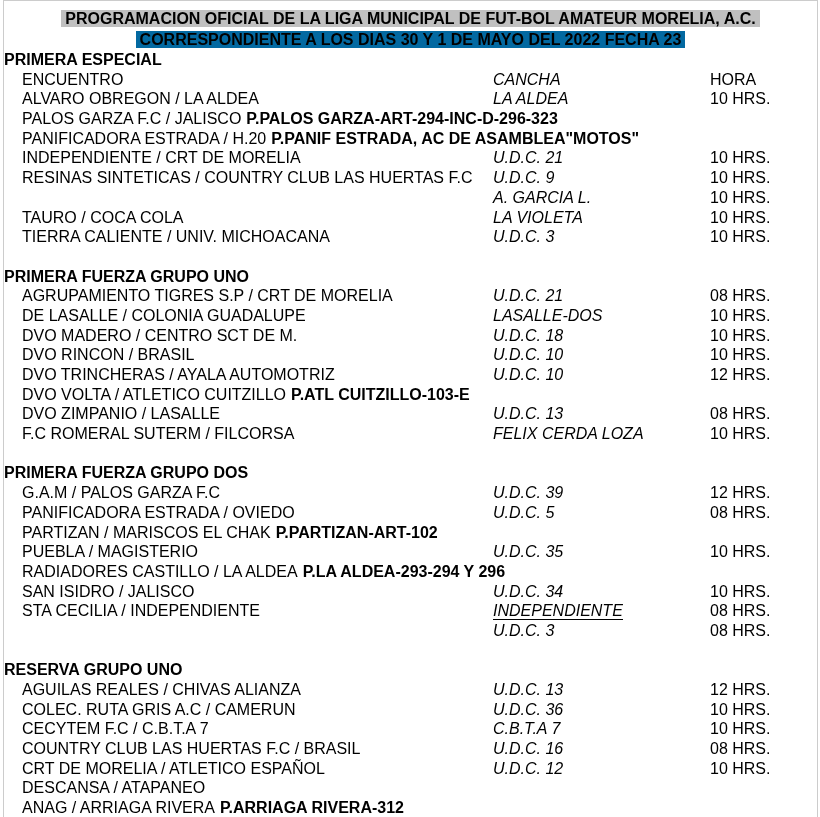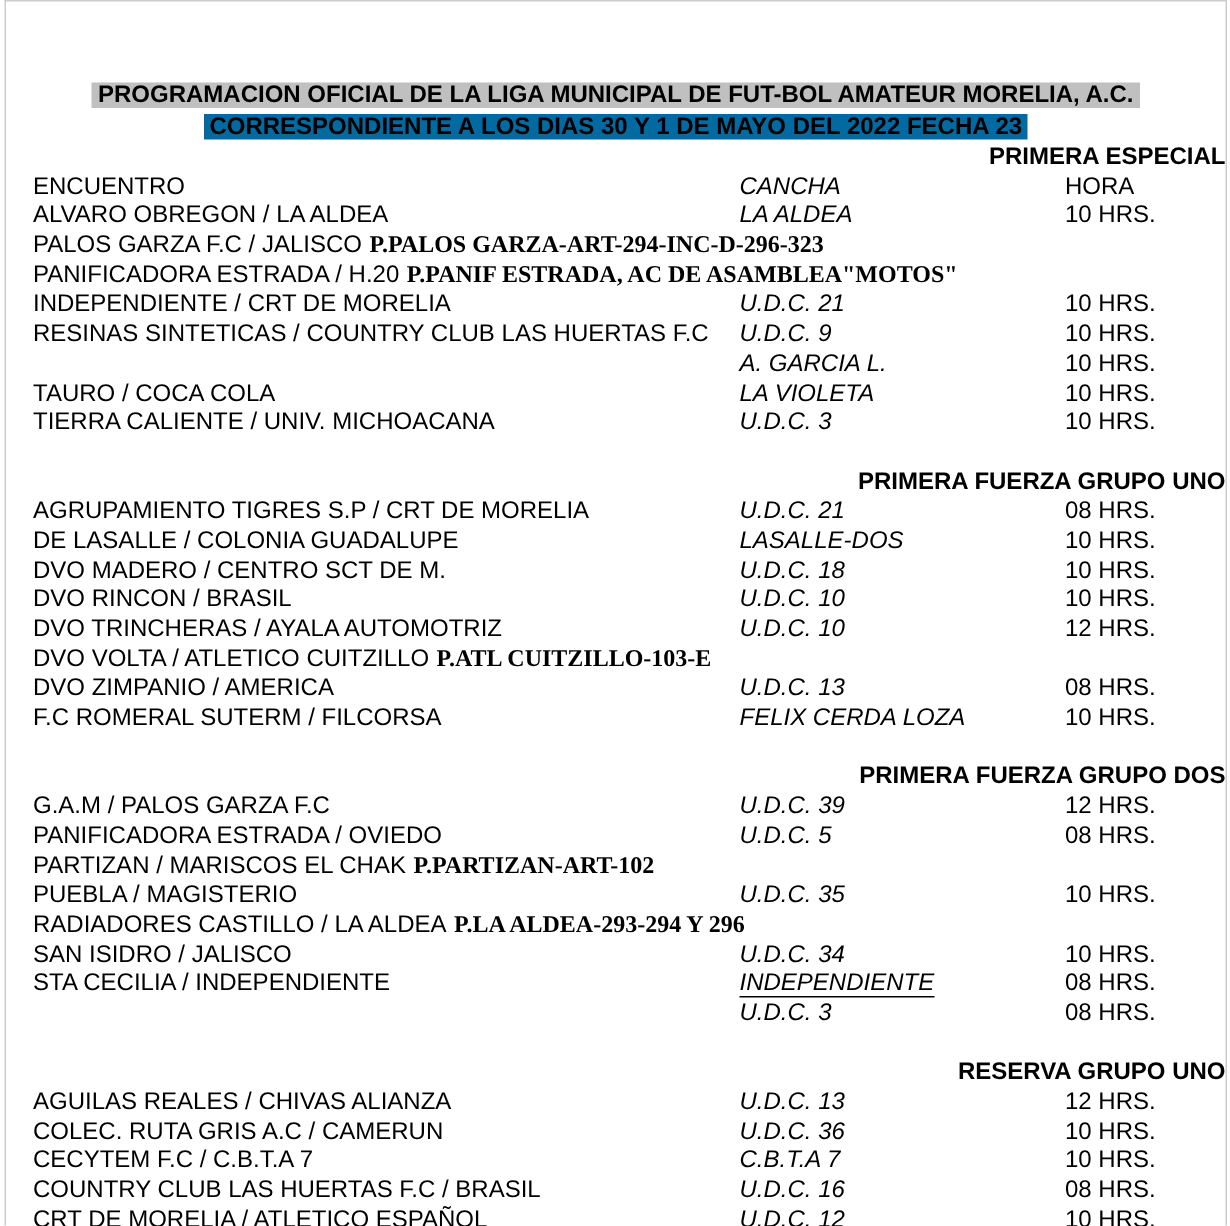"PROGRAMACION OFICIAL DE LA LIGA" .title-block { margin-top: 45px -> none }
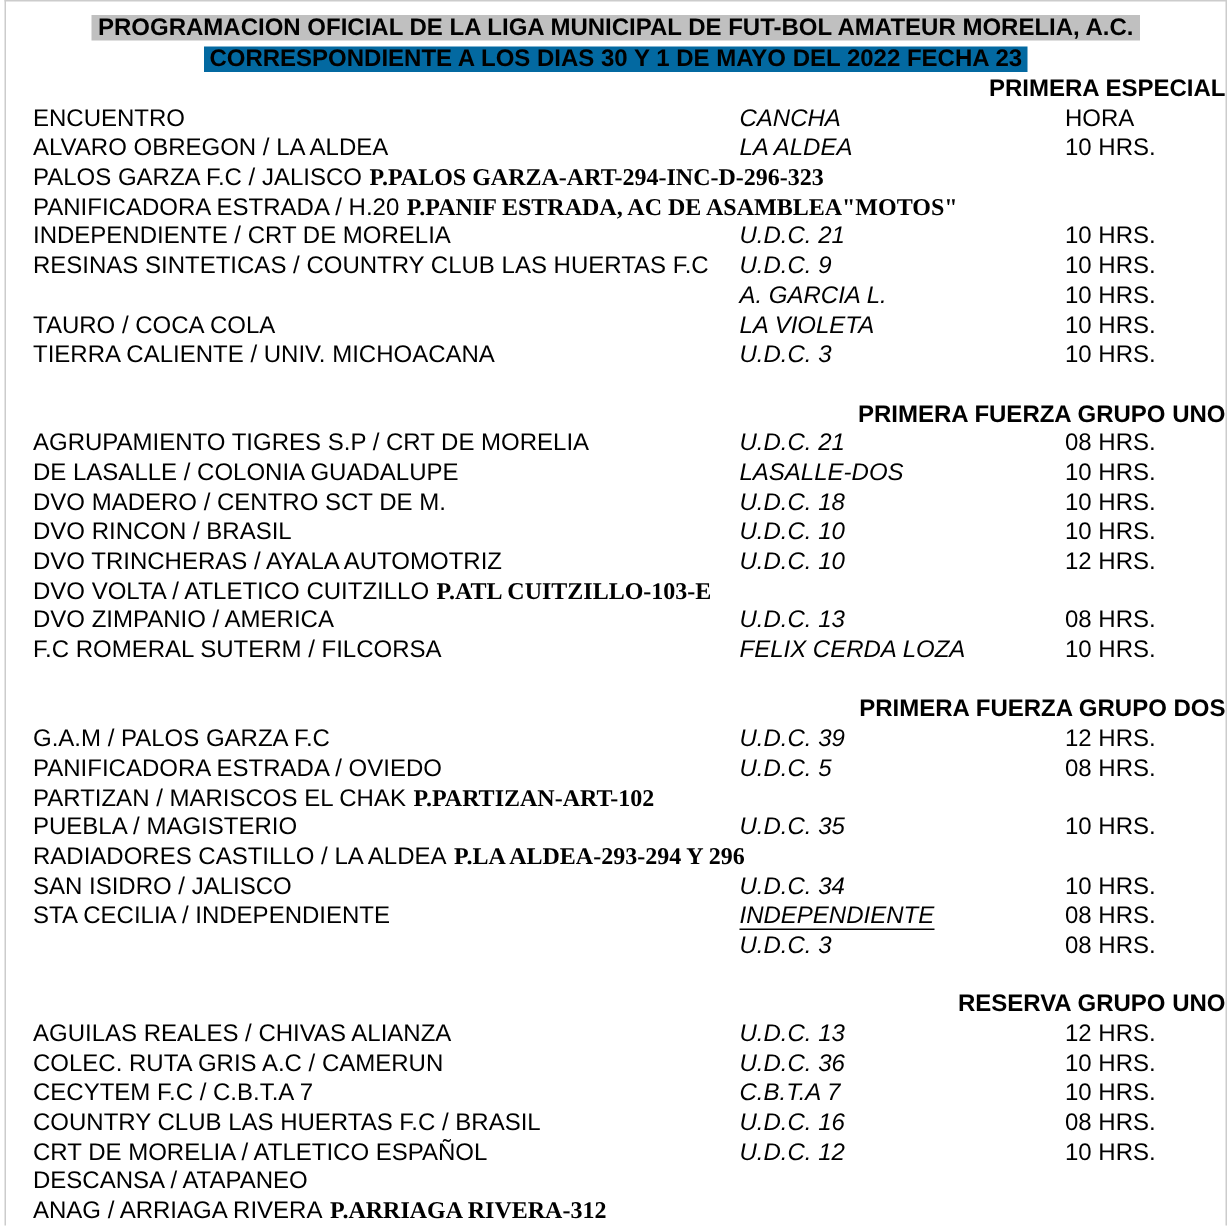"PRIMERA ESPECIAL" .section-line { text-align: right -> left }
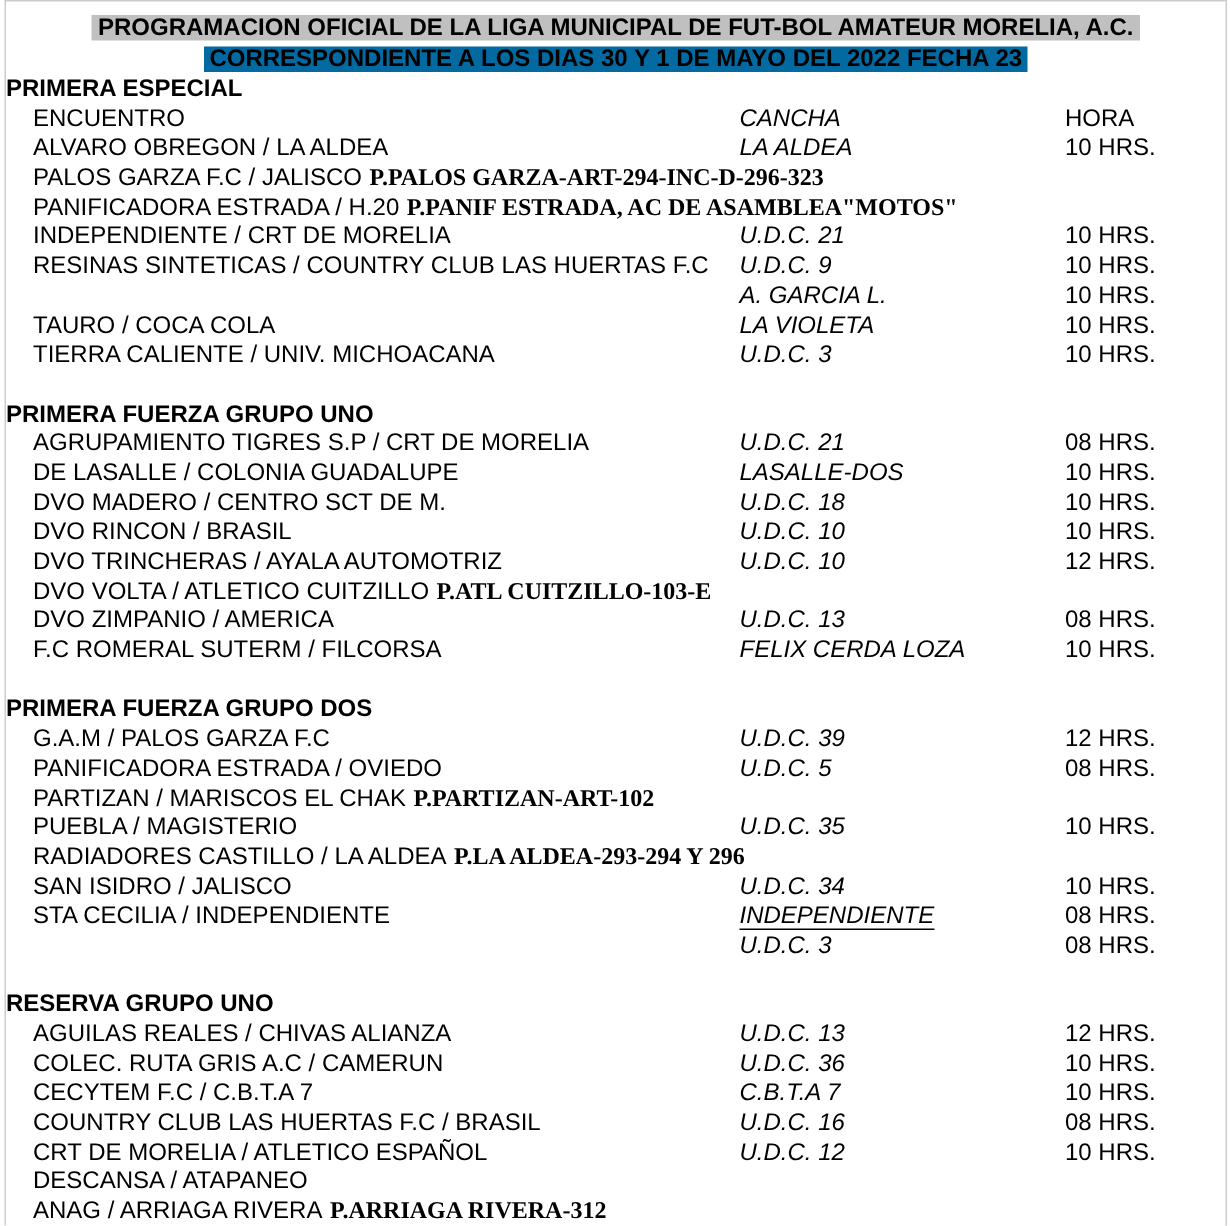"P.PALOS GARZA-ART-294-INC-D-296-323" .note { font-family: Liberation Serif, serif -> none }
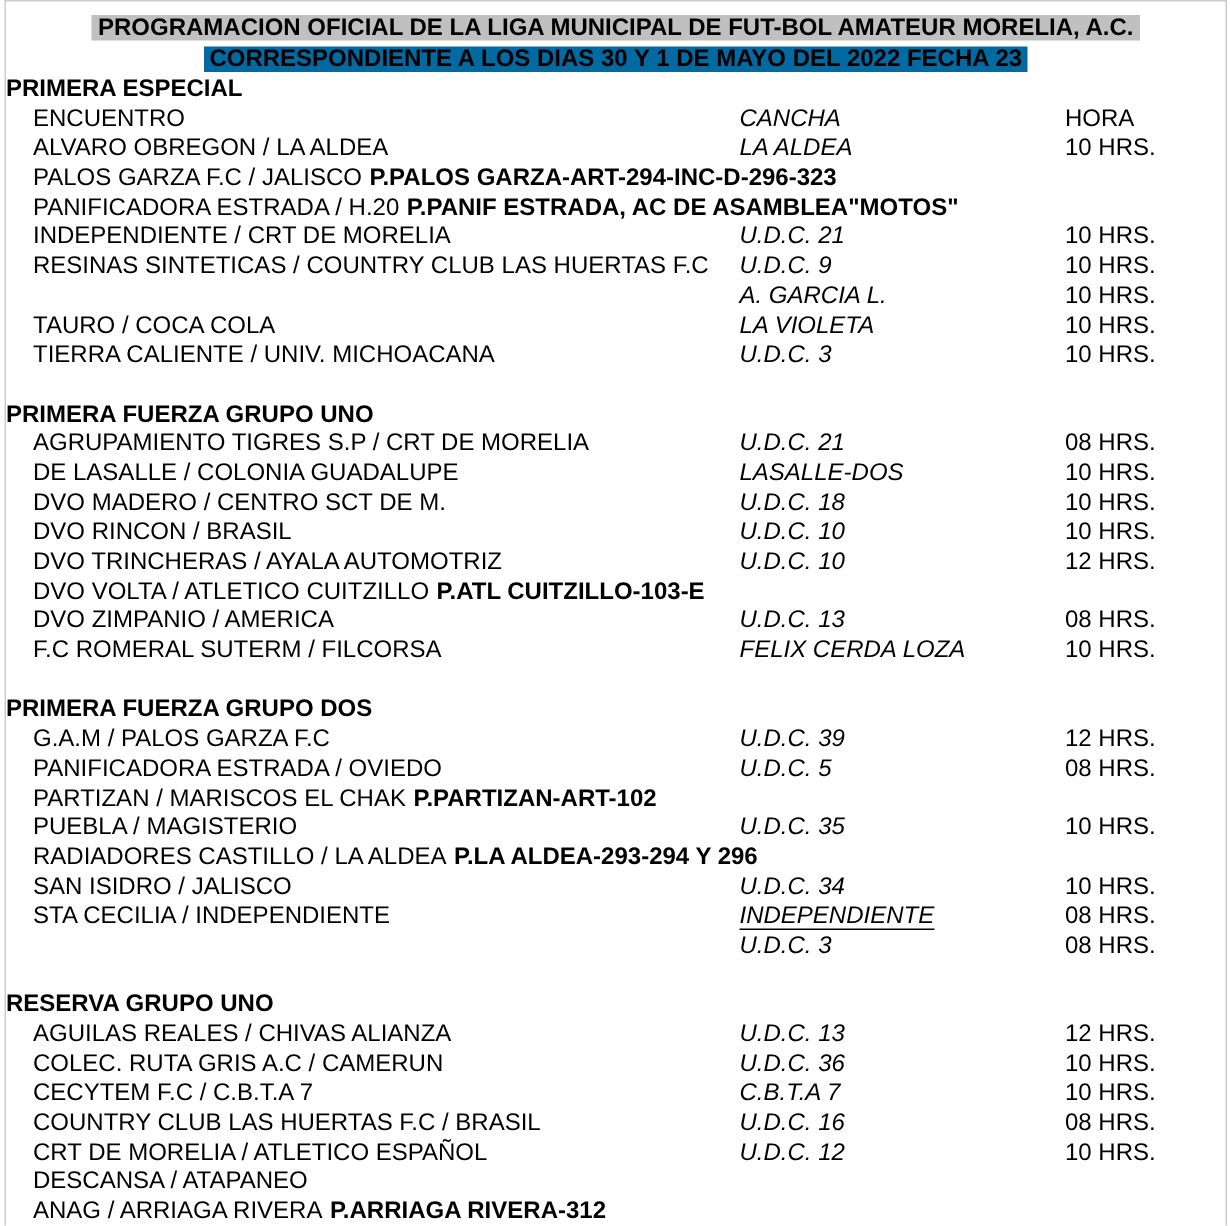"DVO ZIMPANIO / AMERICA" span { text: AMERICA -> LASALLE }
